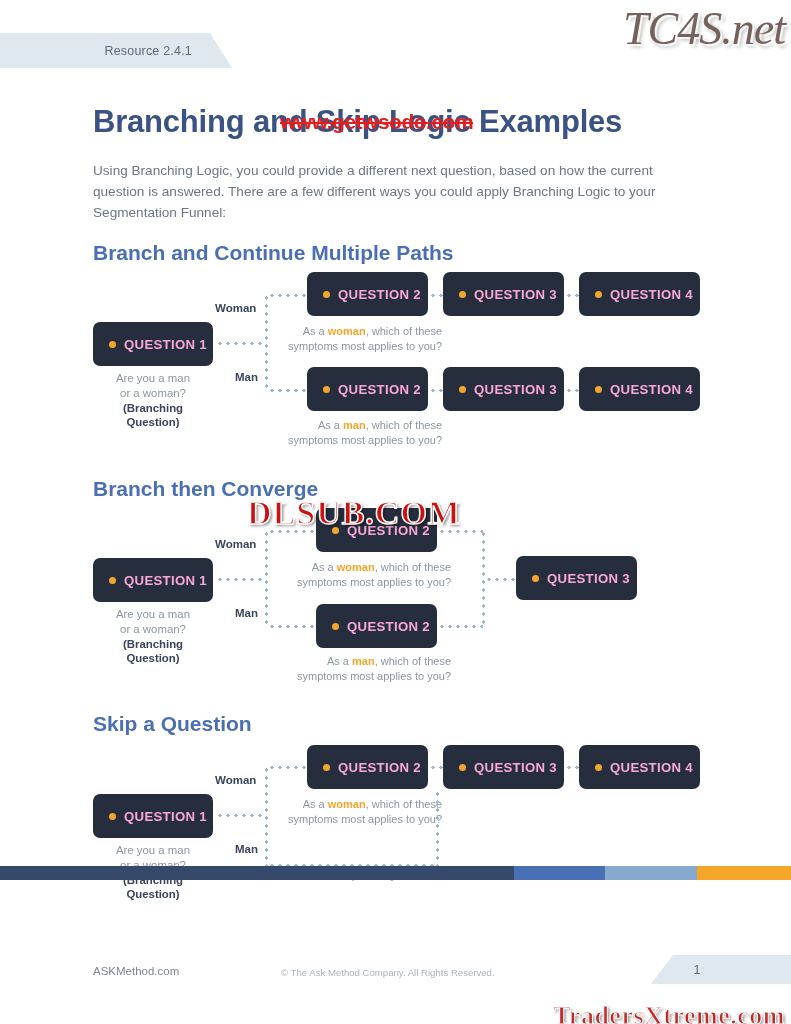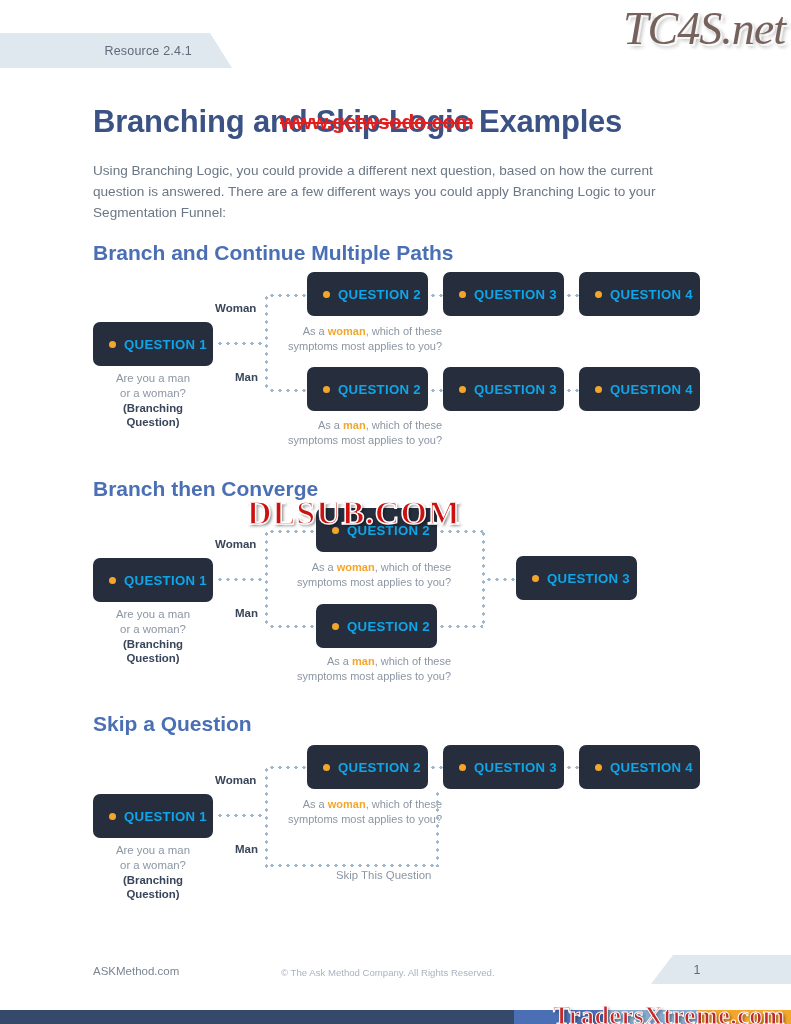"Resource 2.4.1" .page { height: 1024px -> 880px }
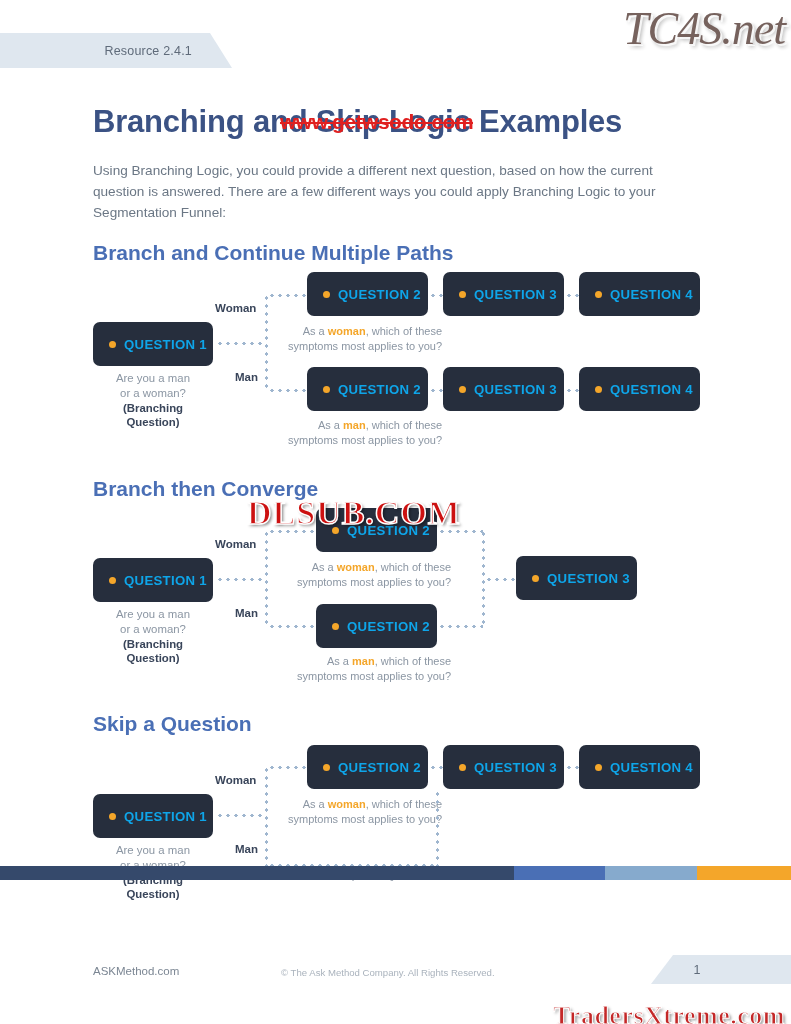"QUESTION 2" .qbox { color: #0ea5e9 -> #f9a8d4 }
